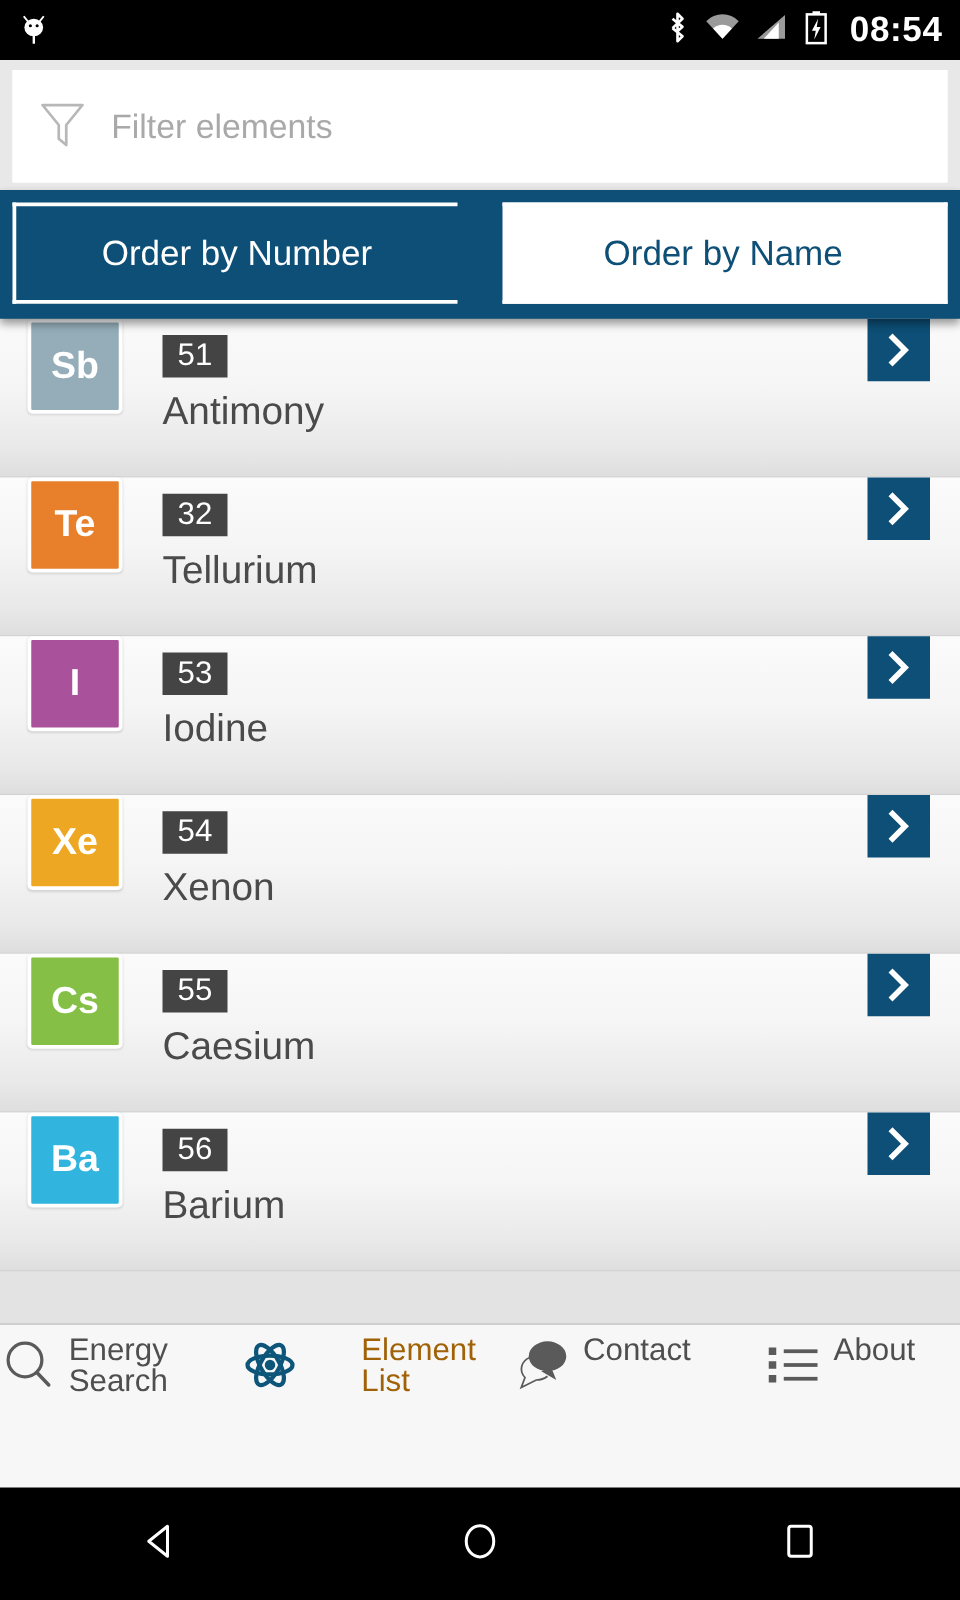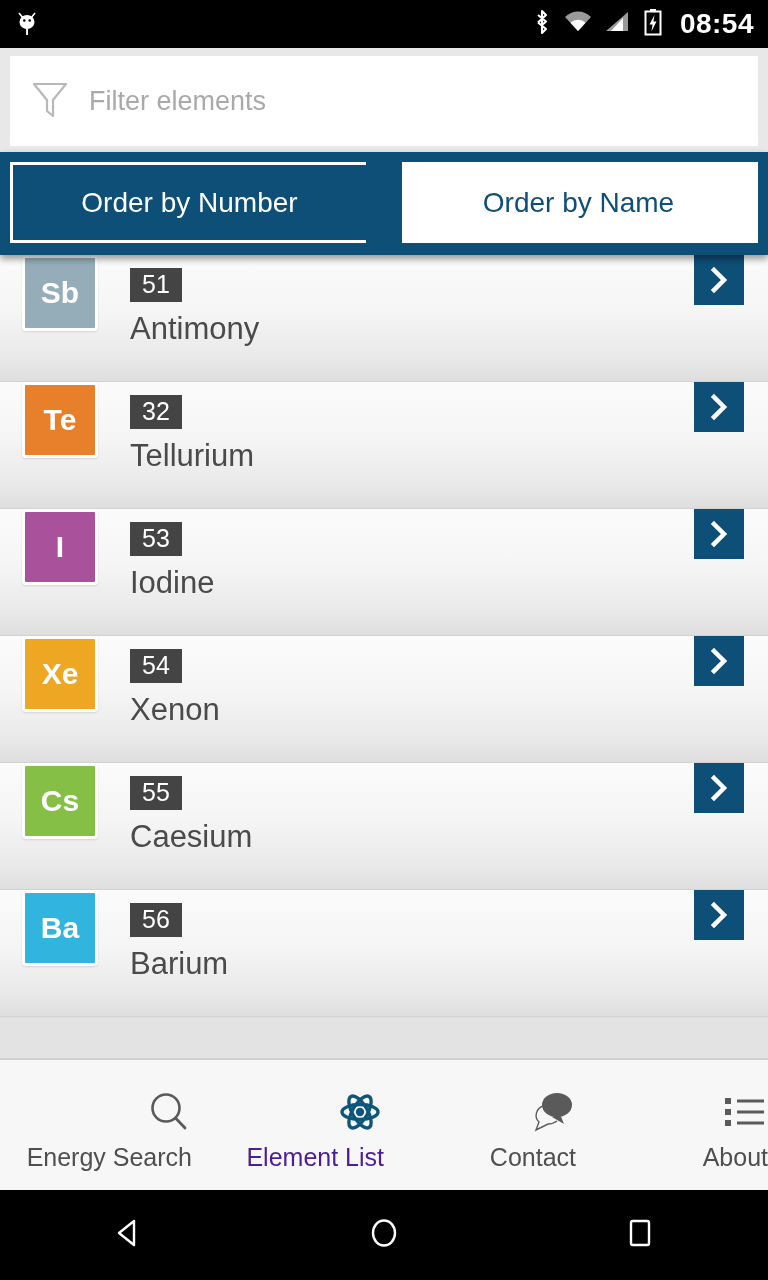"Energy Search" .bnav-item { align-items: flex-end -> flex-start; flex-direction: column -> row }
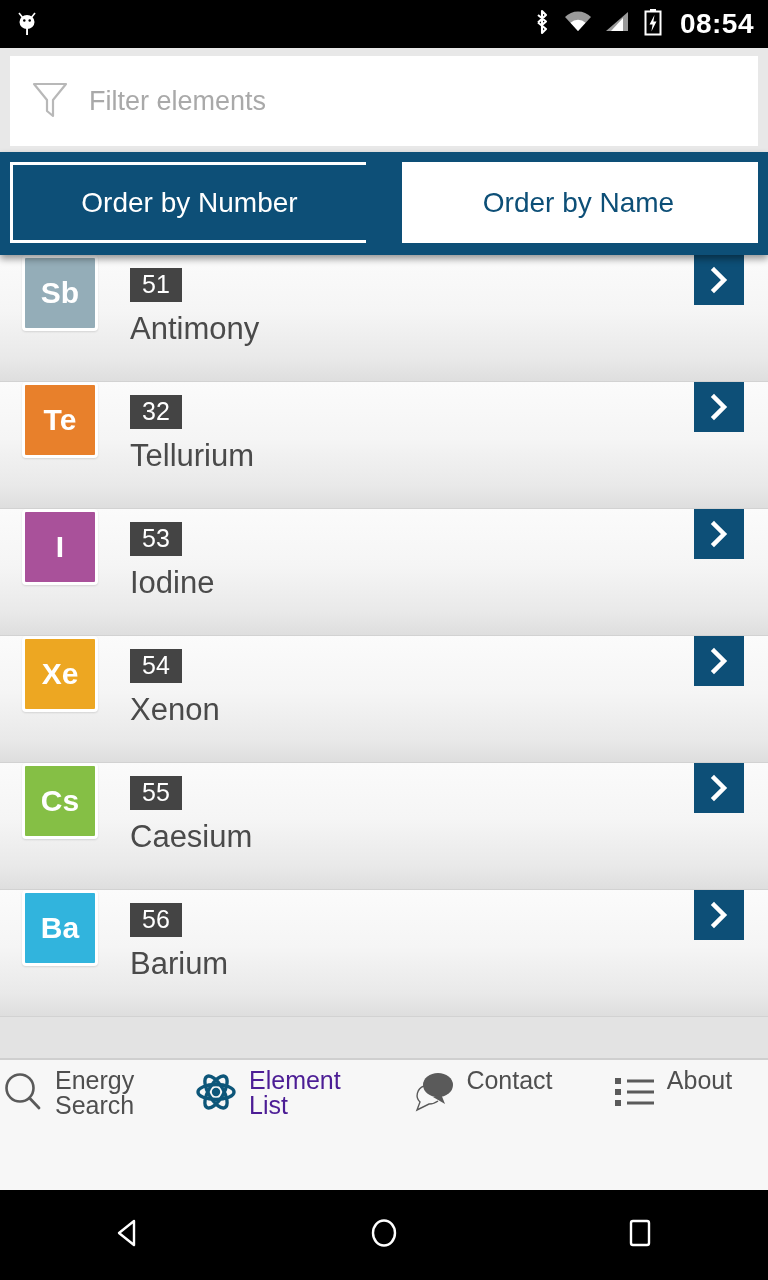"Element List" .bnav-item.active .bnav-label { color: #4c1d95 -> #a16207; margin-left: none -> 40px }
